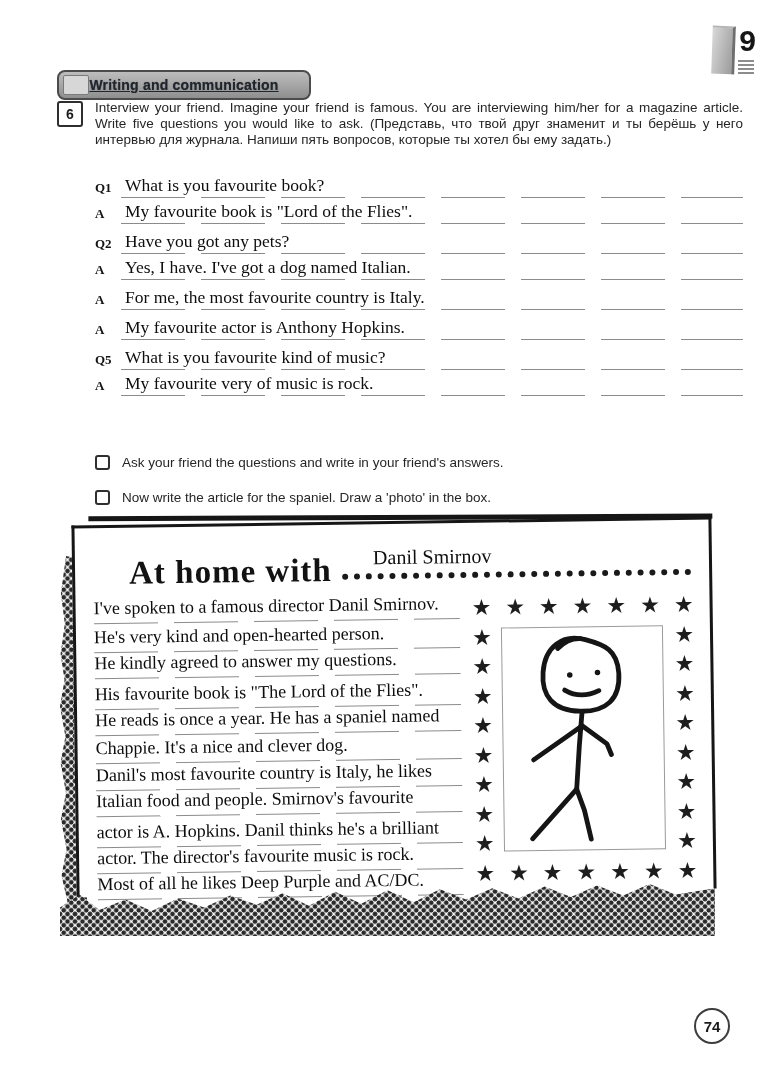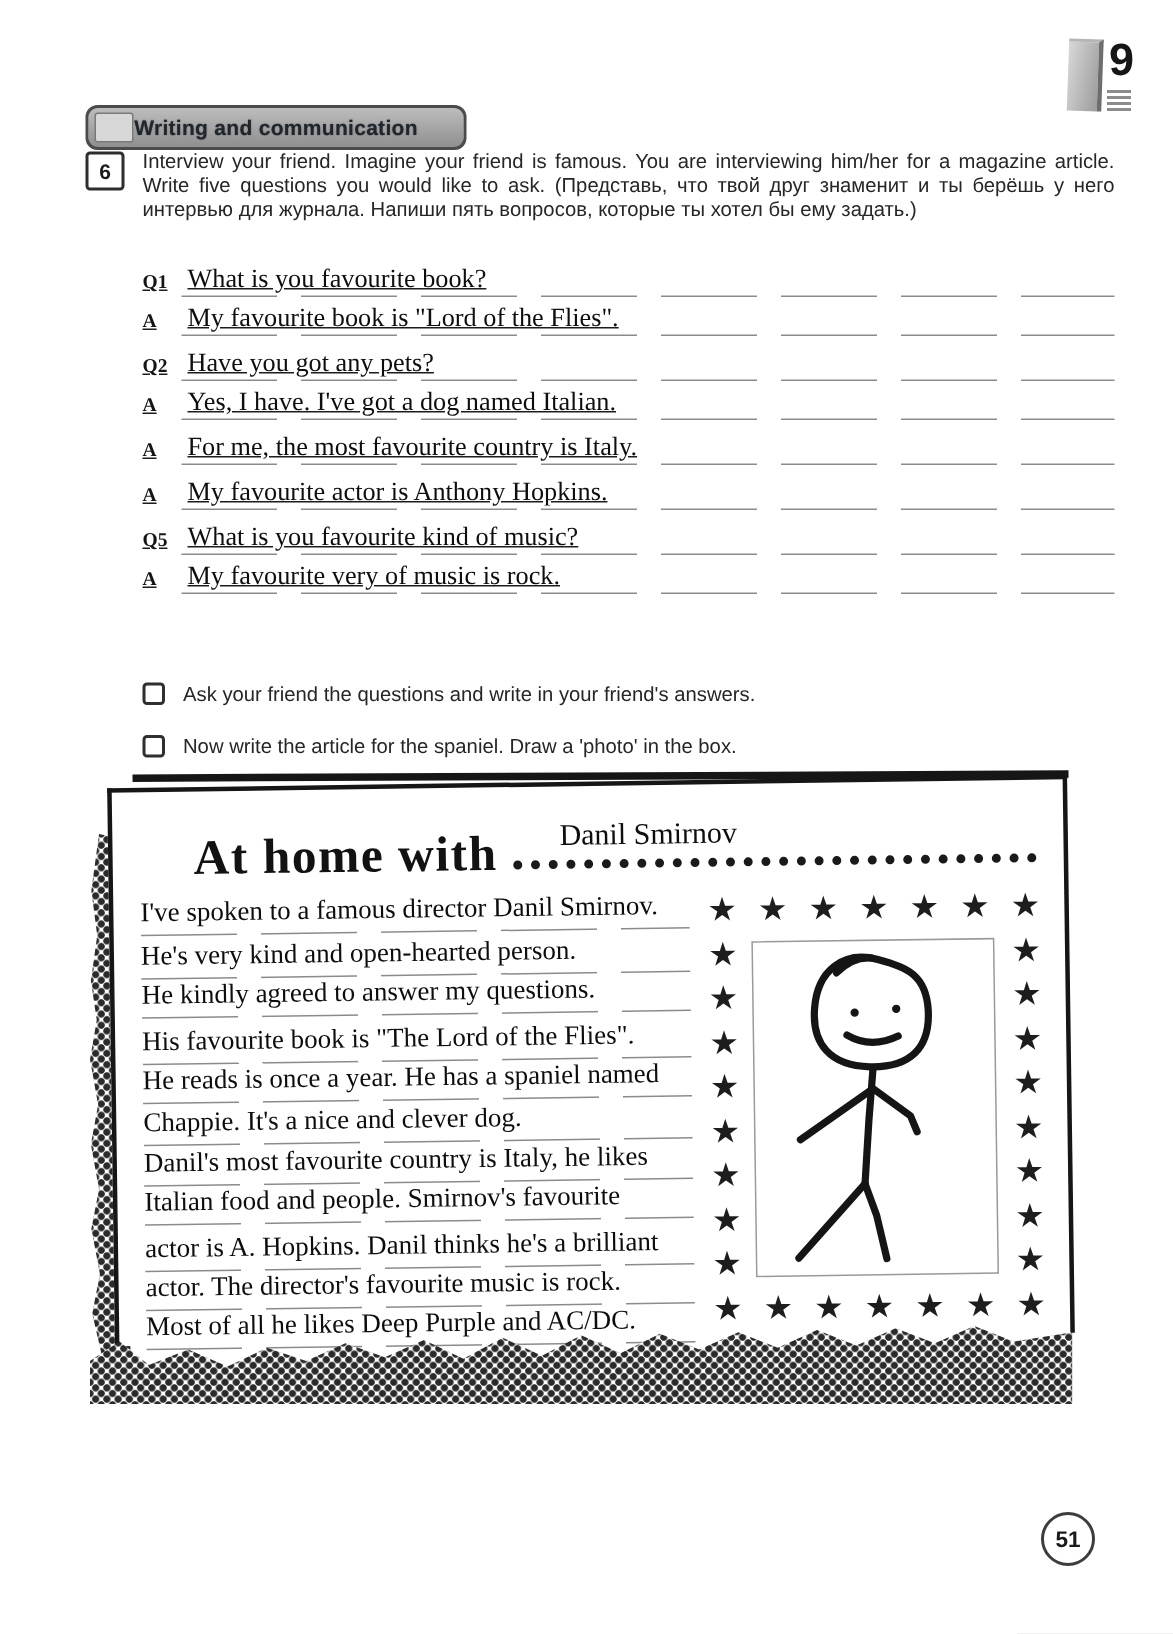"Writing and communication" .banner-label { text-decoration: none -> underline }
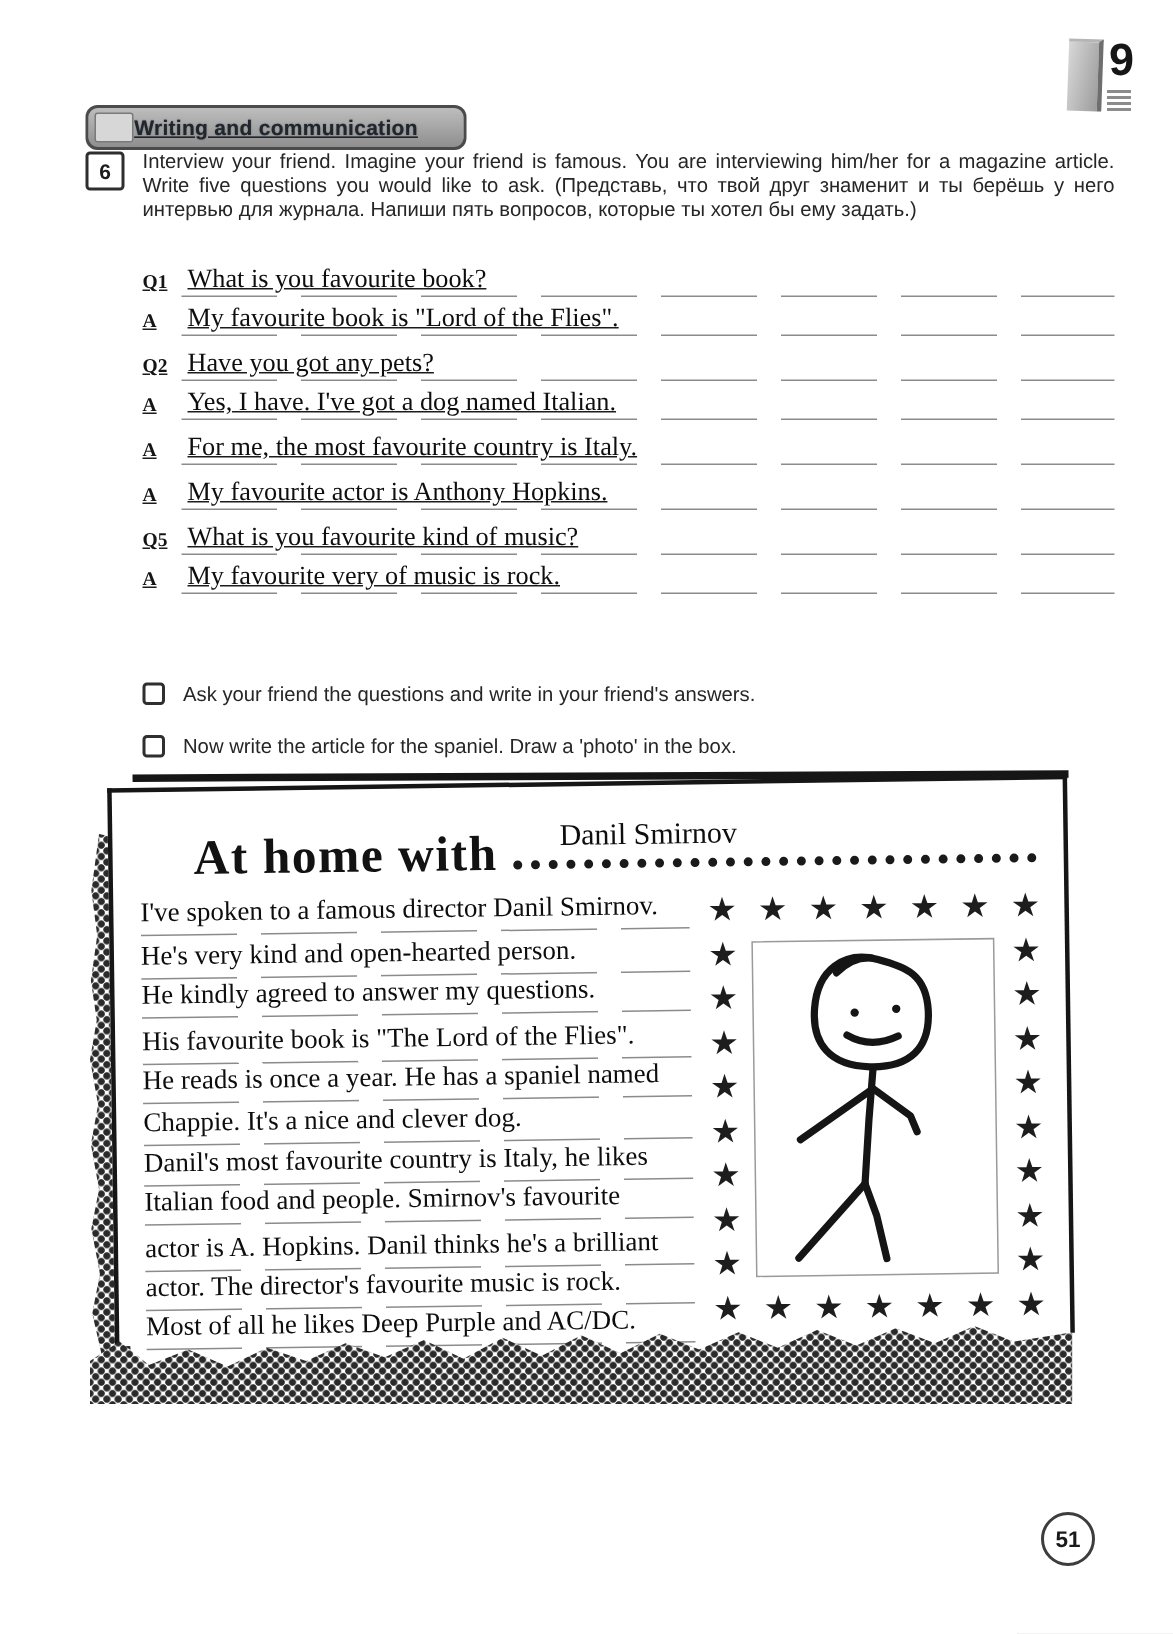"Q1" .qa-block { text-decoration: underline -> none }
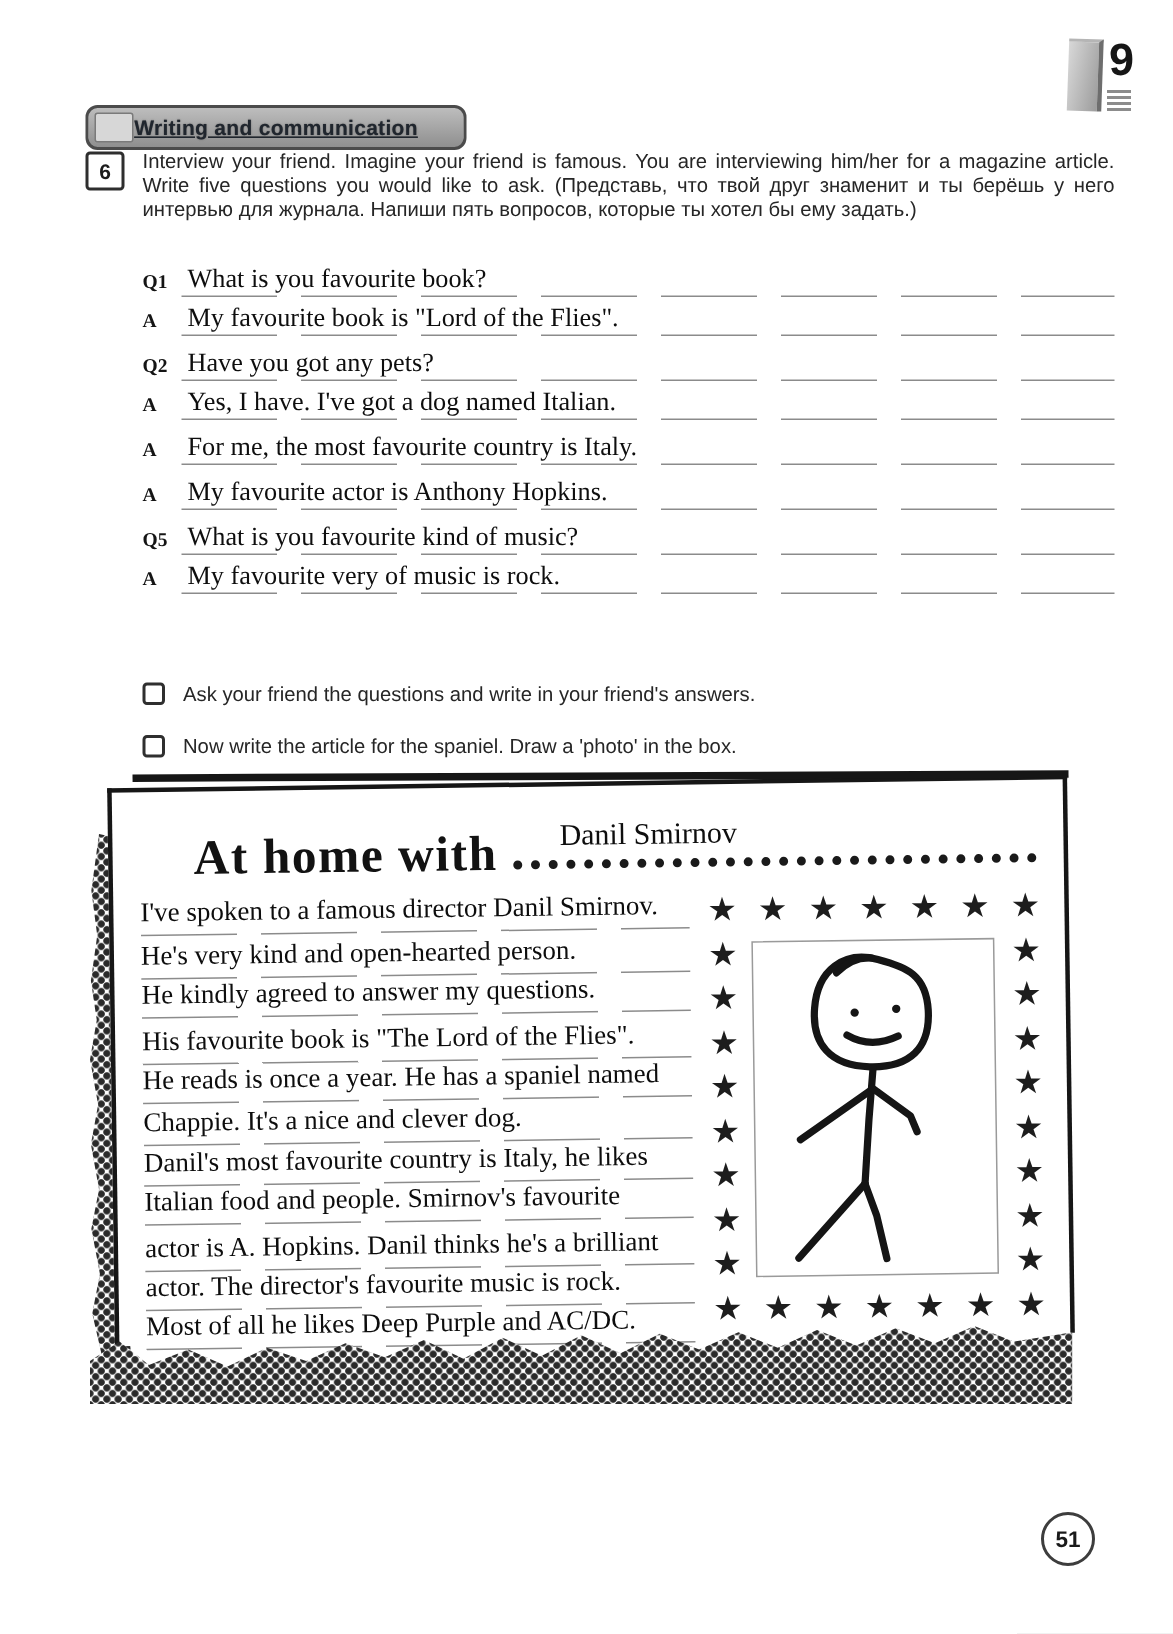"51" div.page-num { text: 51 -> 74 }
